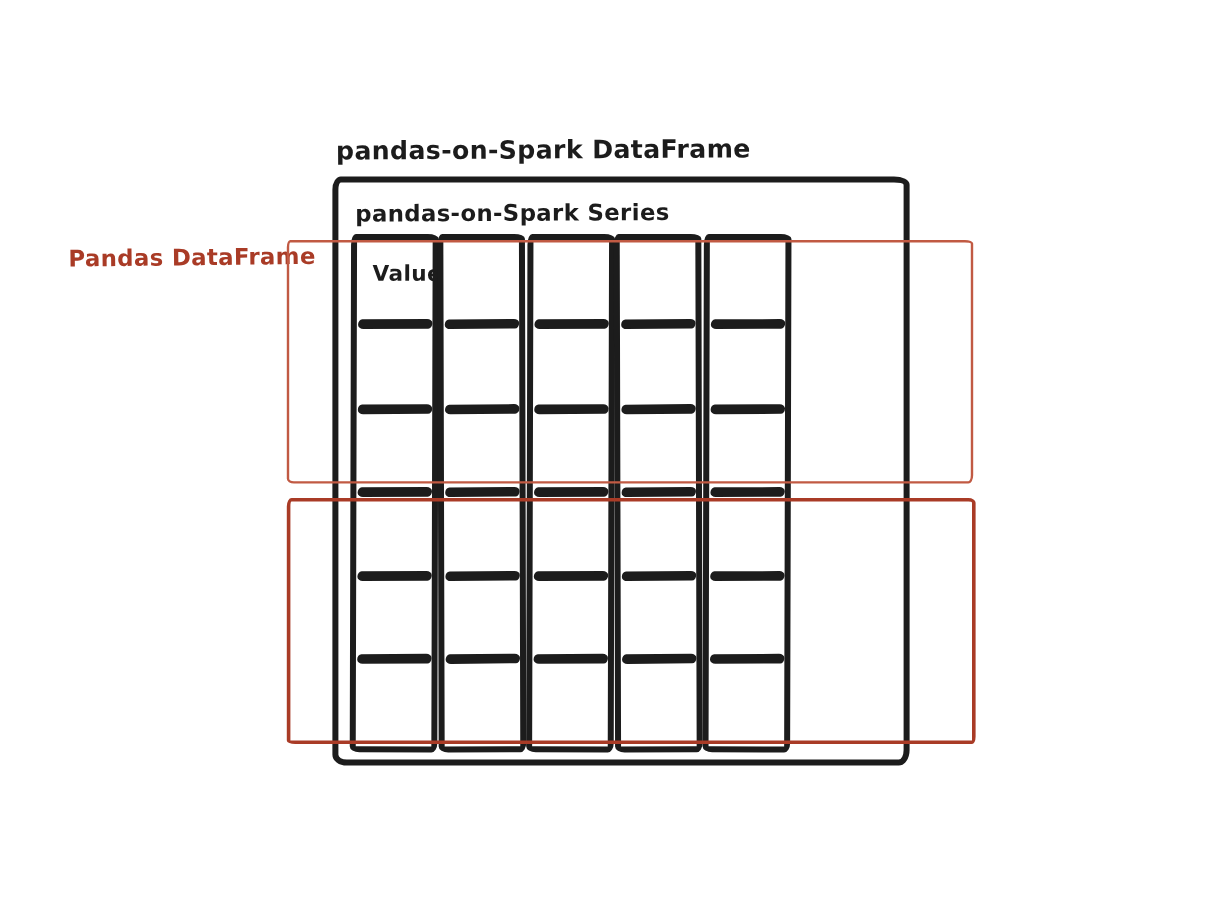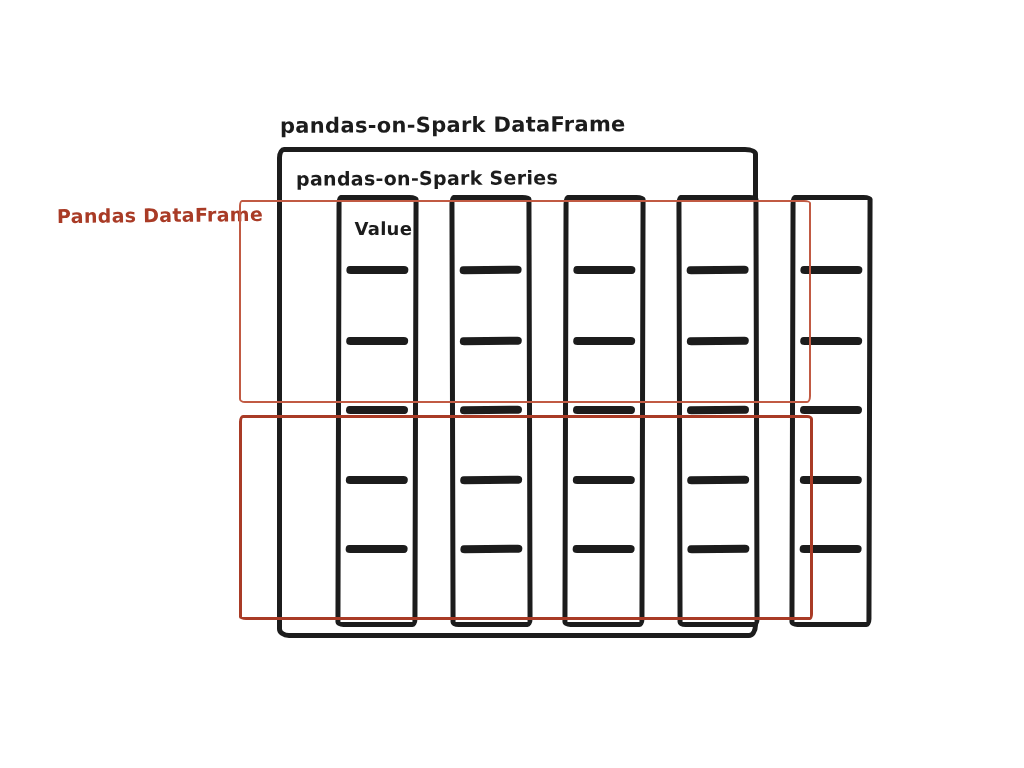"Value" .columns { margin-left: 44px -> none; width: 536px -> 367px }
